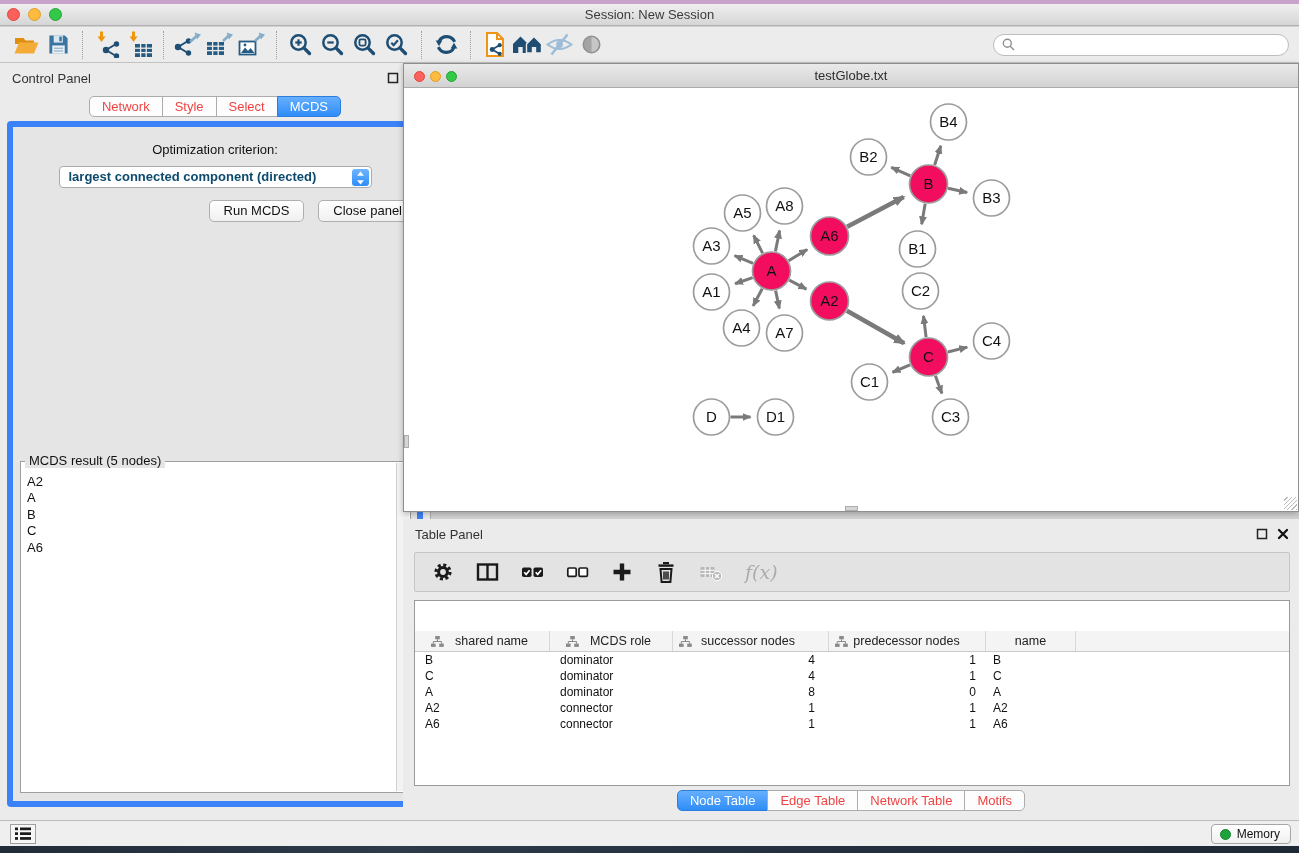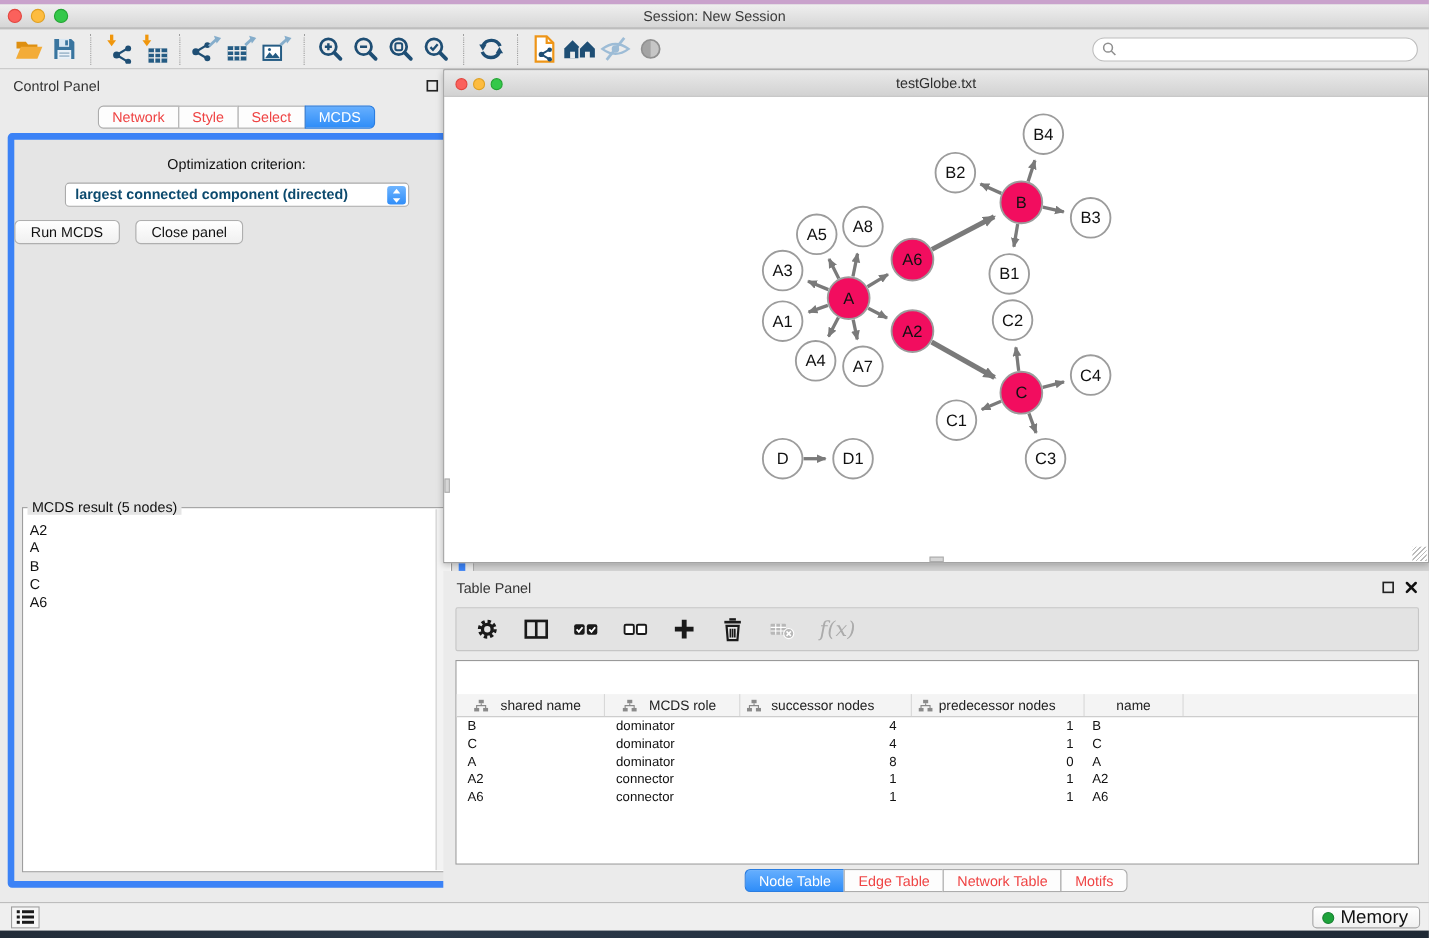"Run MCDS" #cp-actions { justify-content: flex-start -> flex-end }
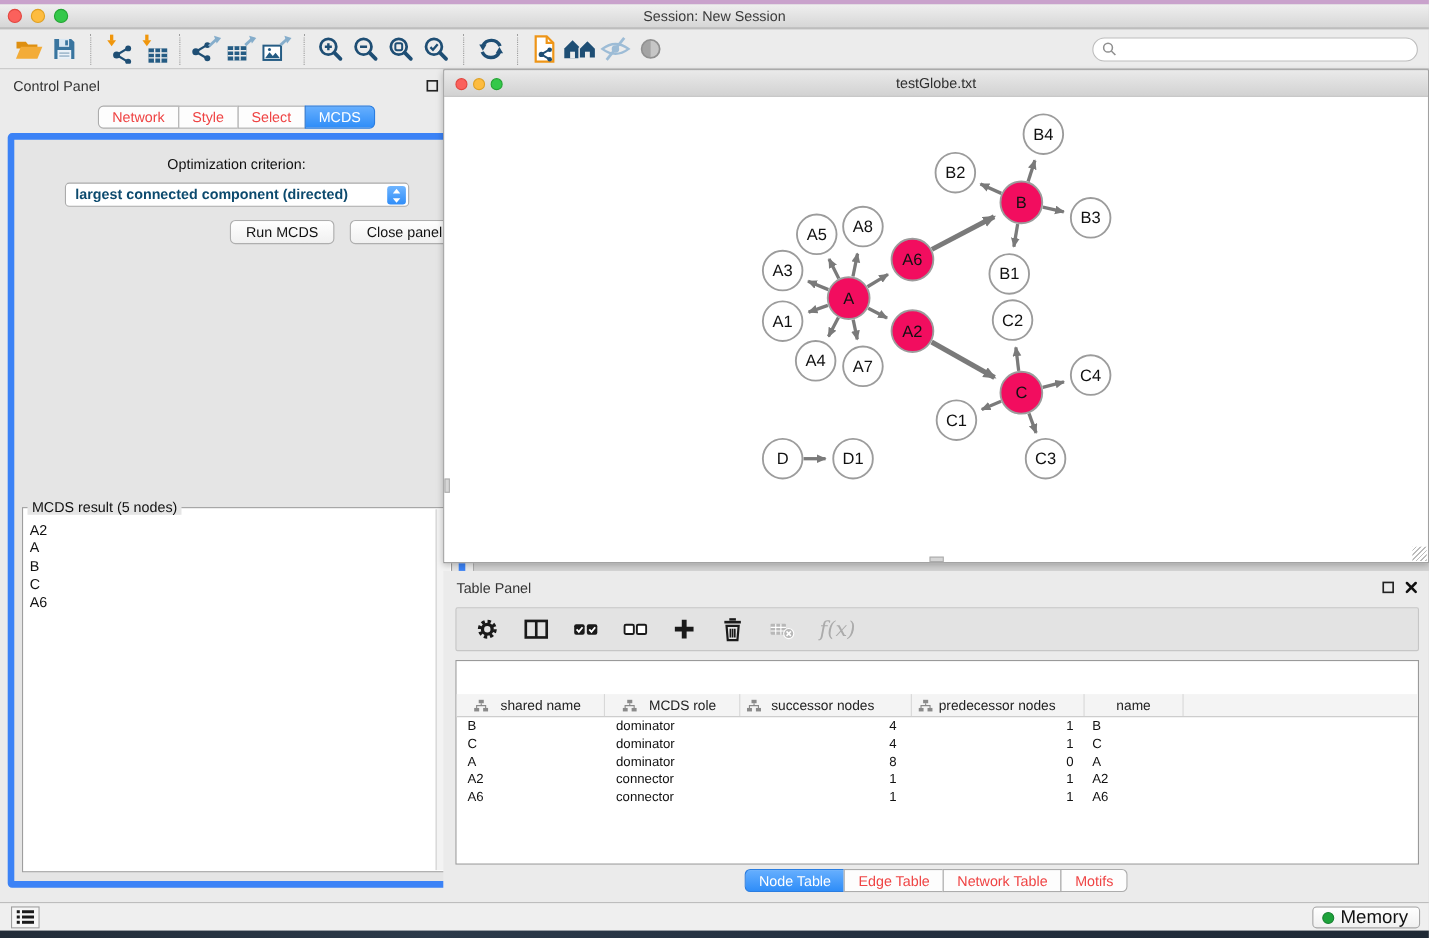"Memory" #memory-btn { font-size: 17px -> 12px }
